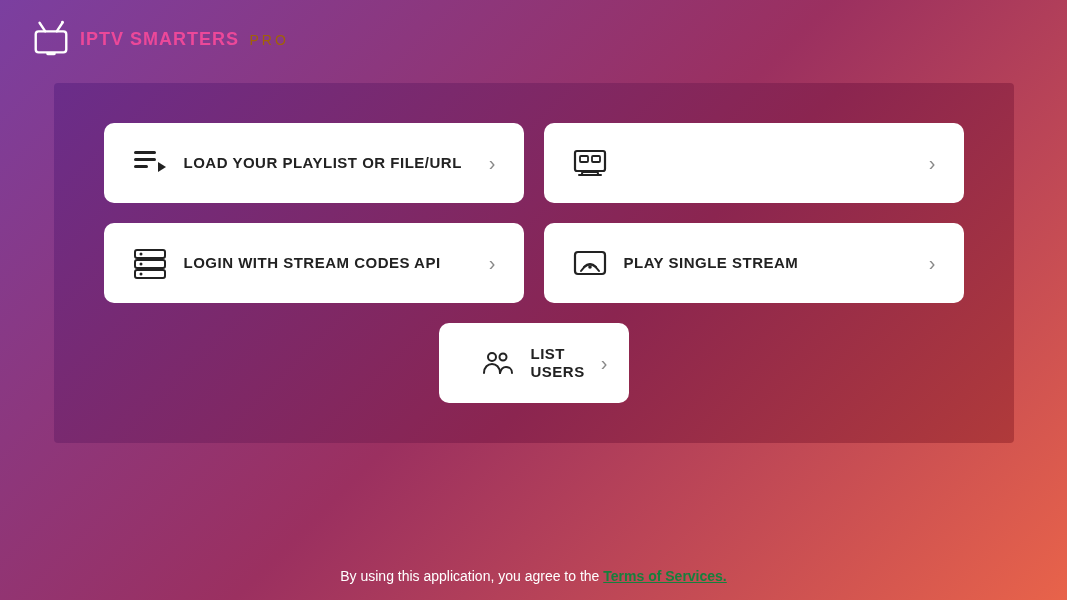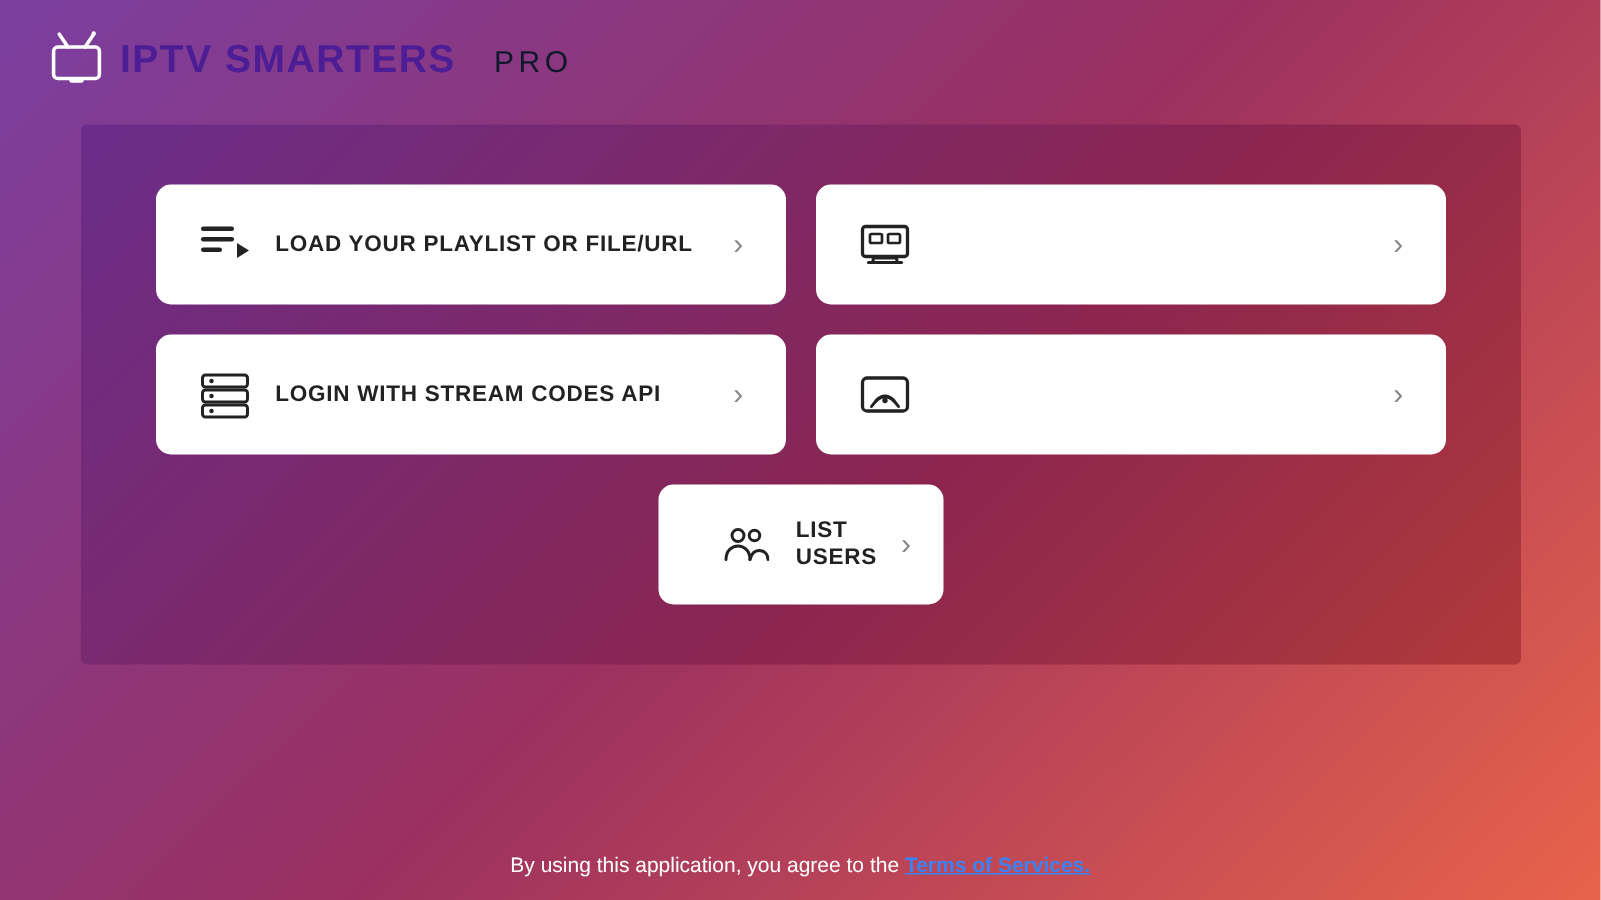"IPTV SMARTERS" span { color: #4c1d95 -> #ec4899; font-size: 26px -> 18px }
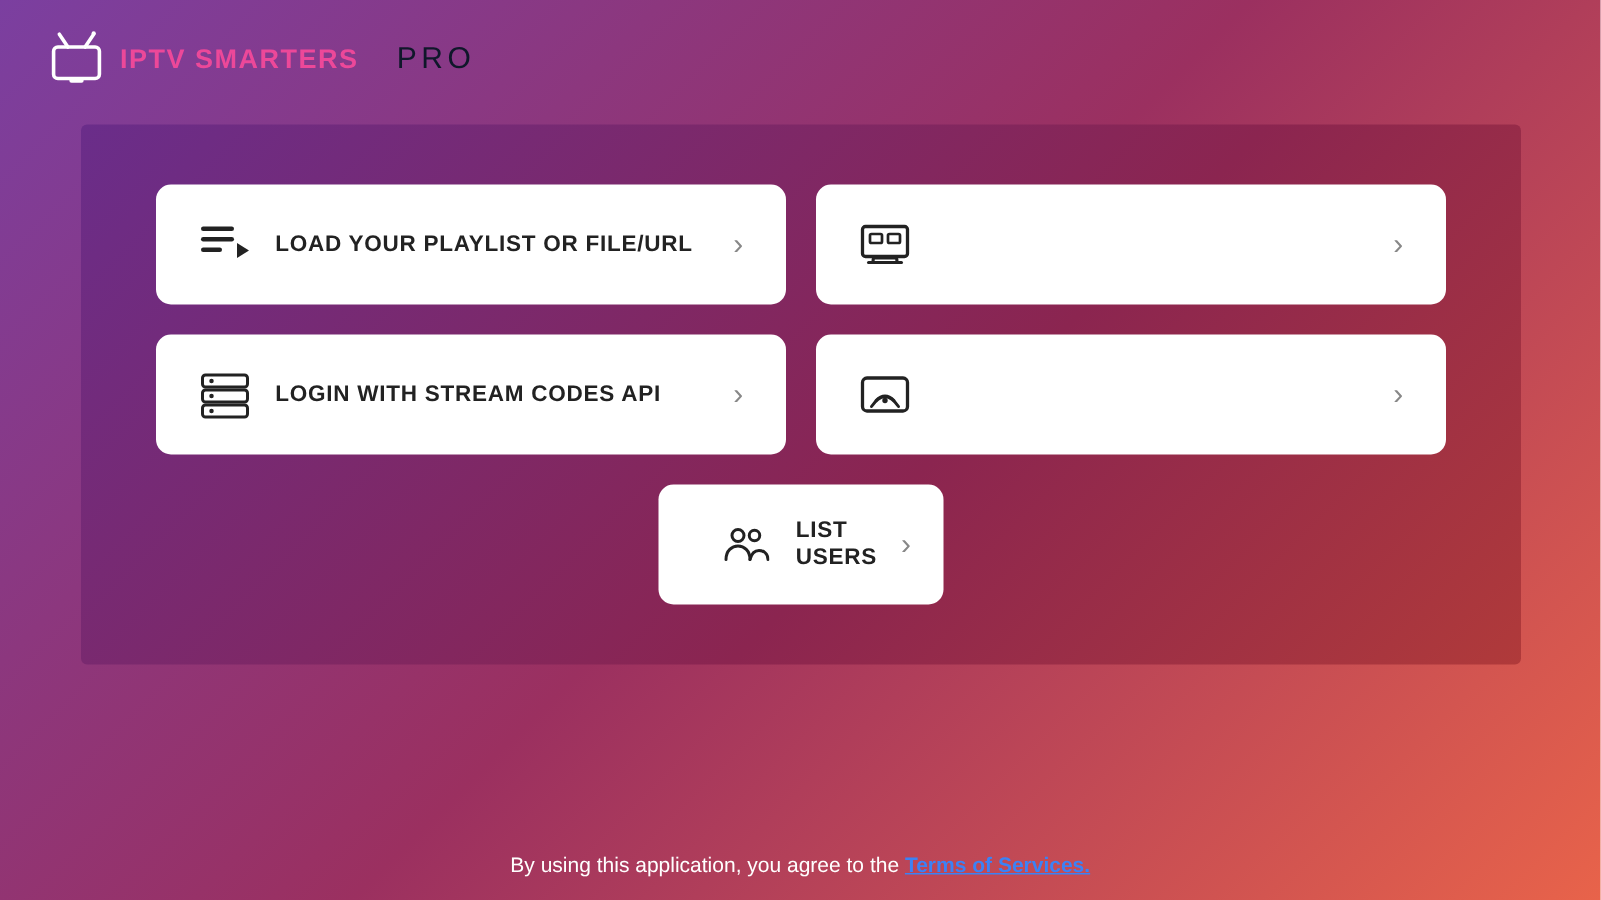"PRO" span { color: #0f172a -> #a16207; font-size: 20px -> 14px; margin-left: 21px -> 6px }
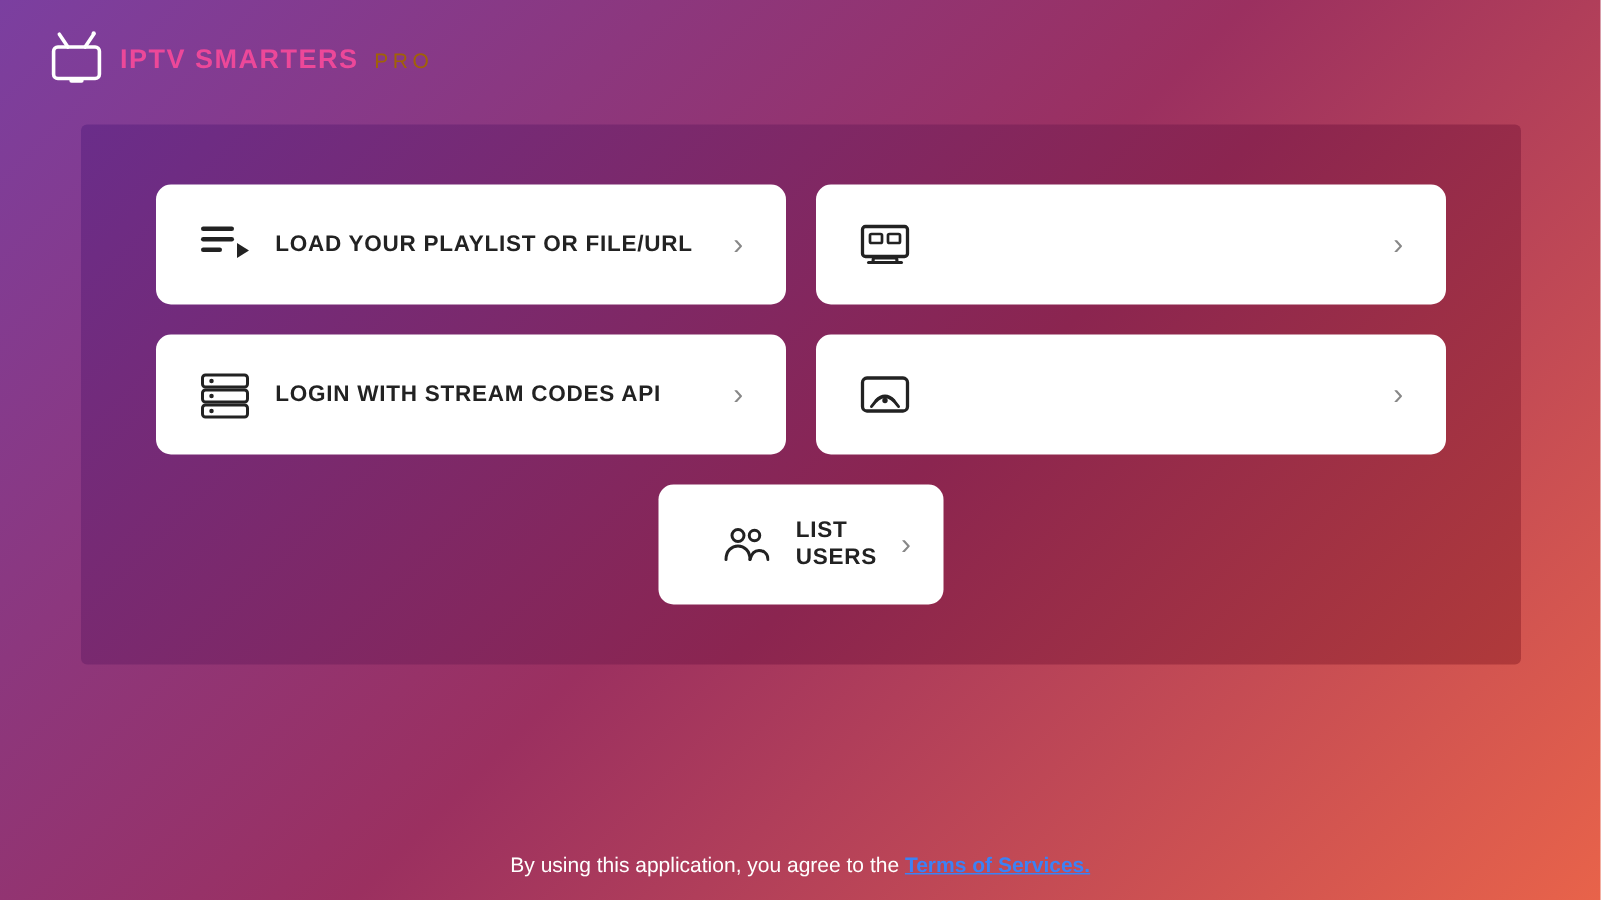"PLAY SINGLE STREAM" span.btn-label { html: none -> <span>PLAY SINGLE STREAM</span> }
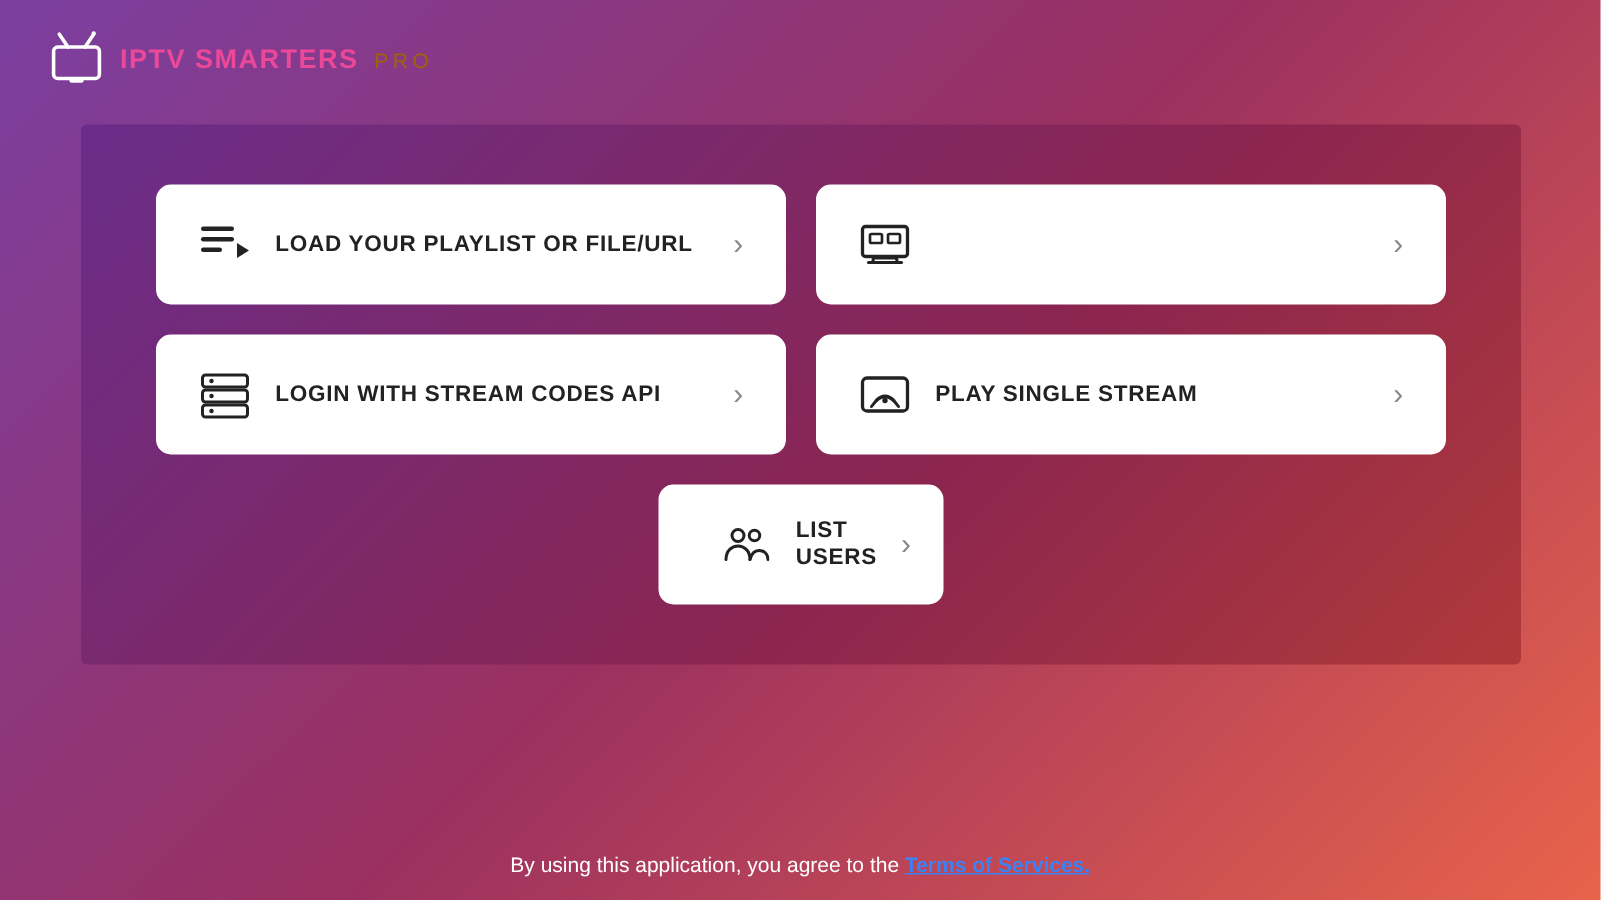"Terms of Services." .footer a { color: #3b82f6 -> #15803d }
